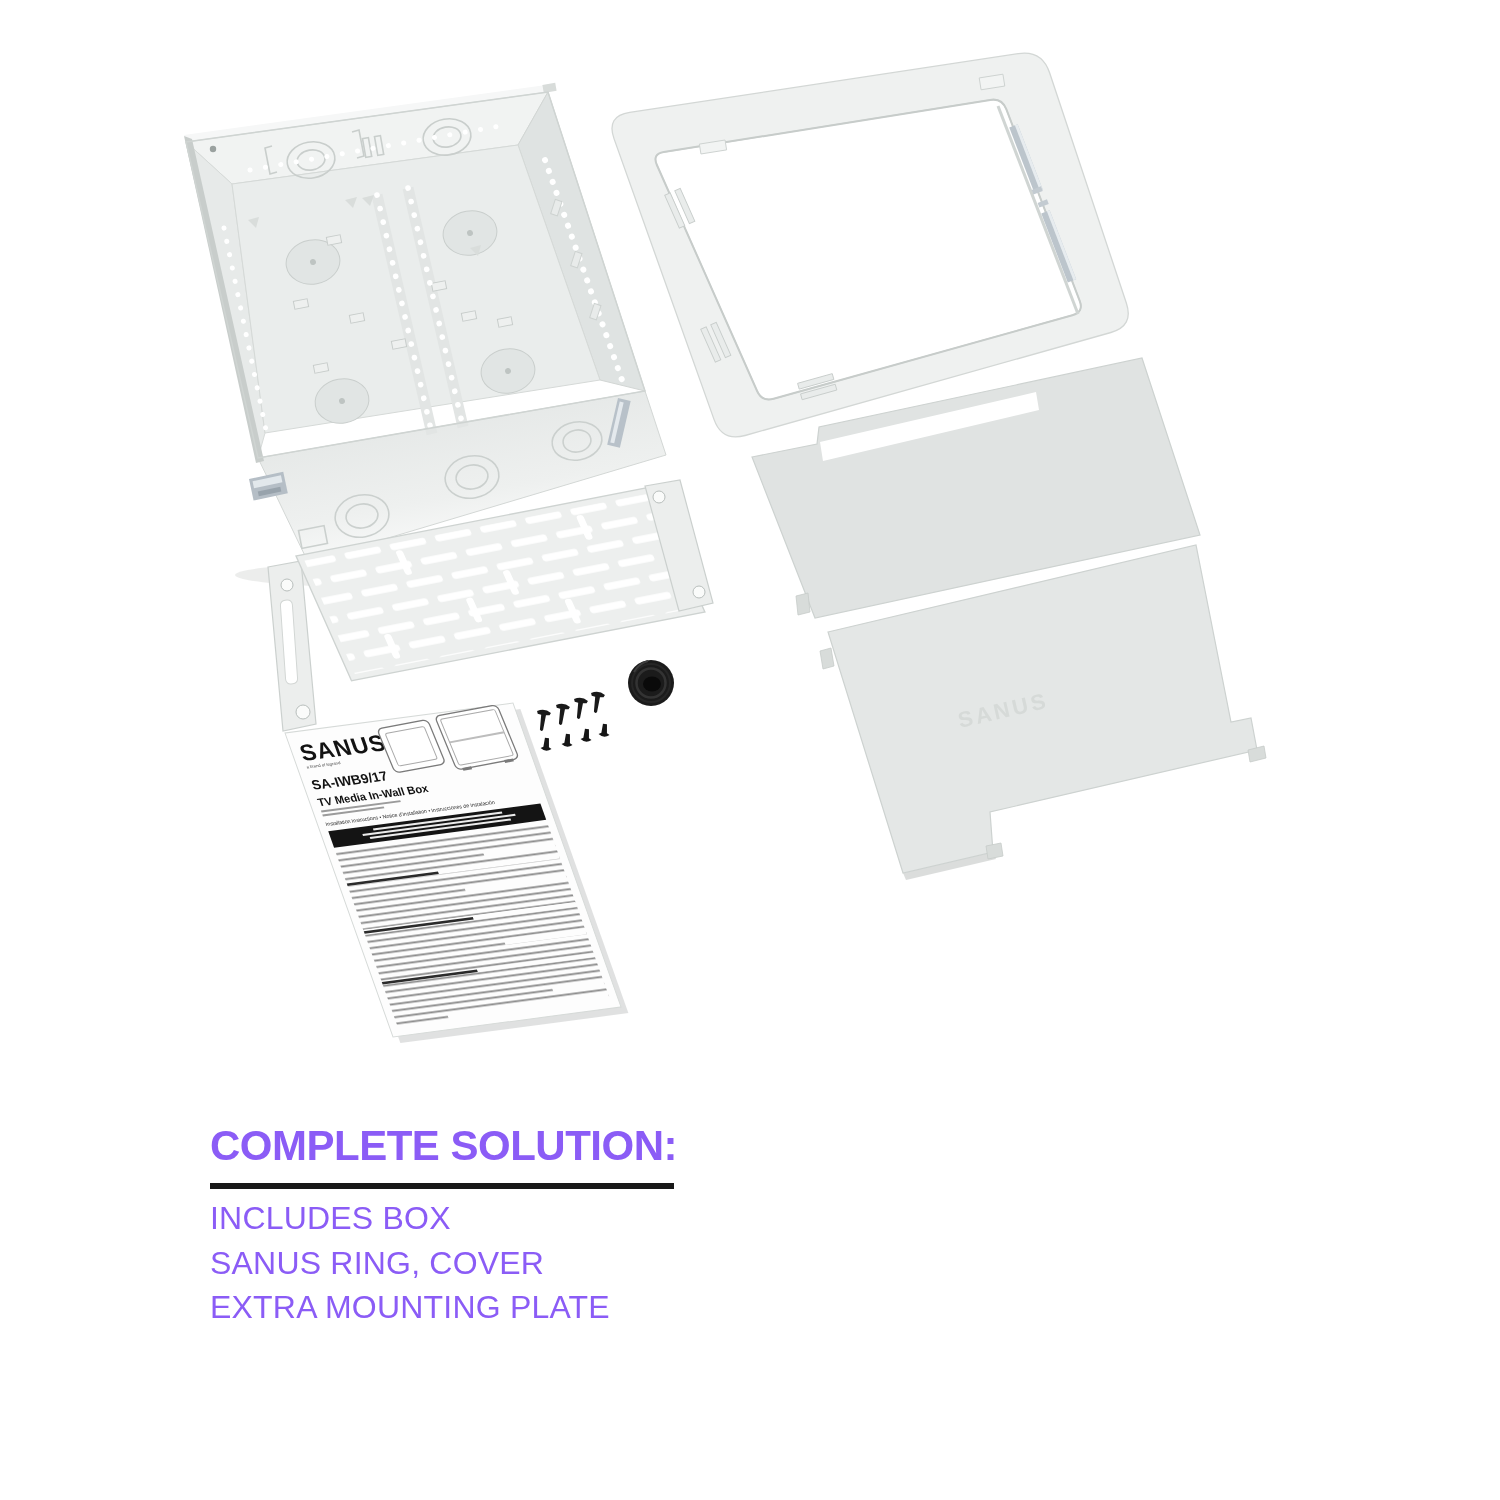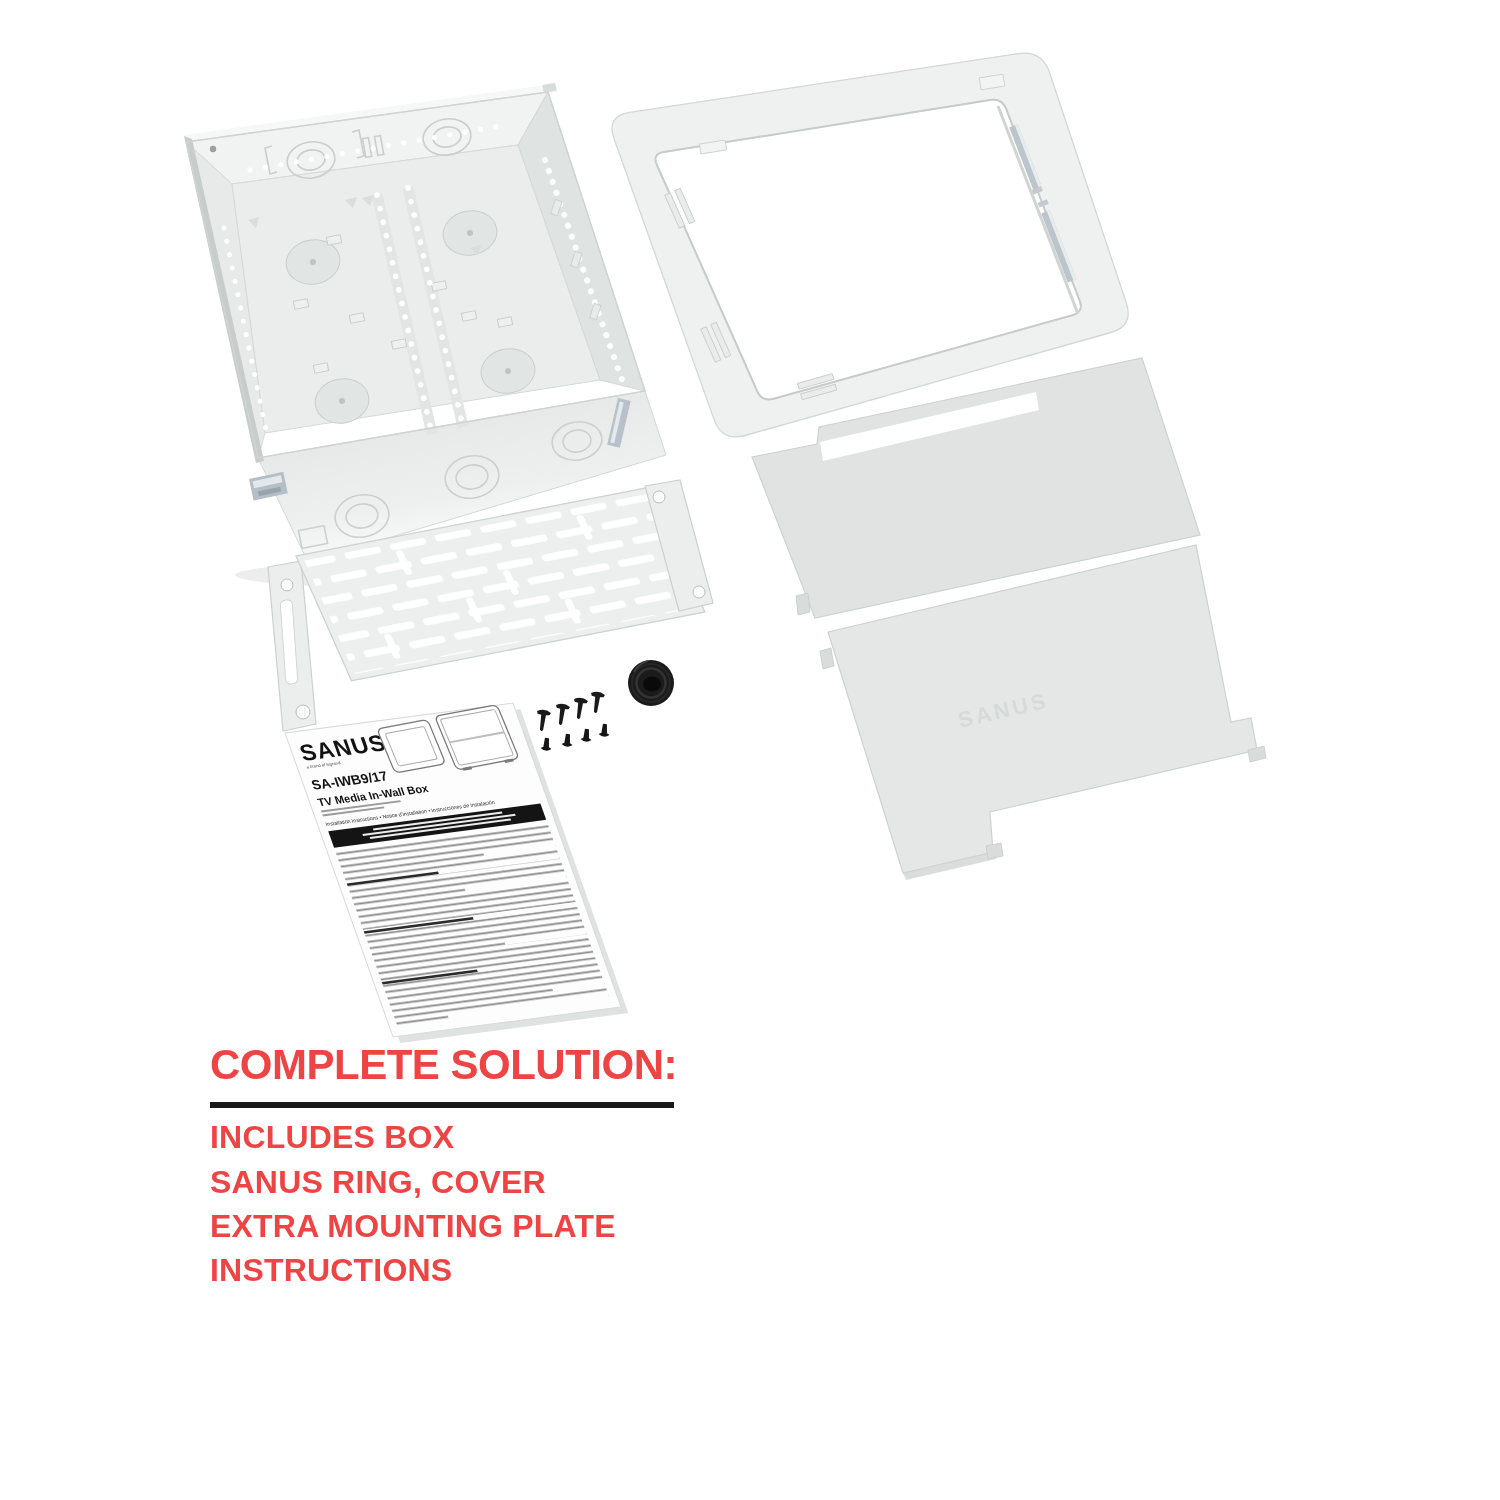"COMPLETE SOLUTION:" .caption { color: #ef4444 -> #8b5cf6; top: 1043px -> 1124px }
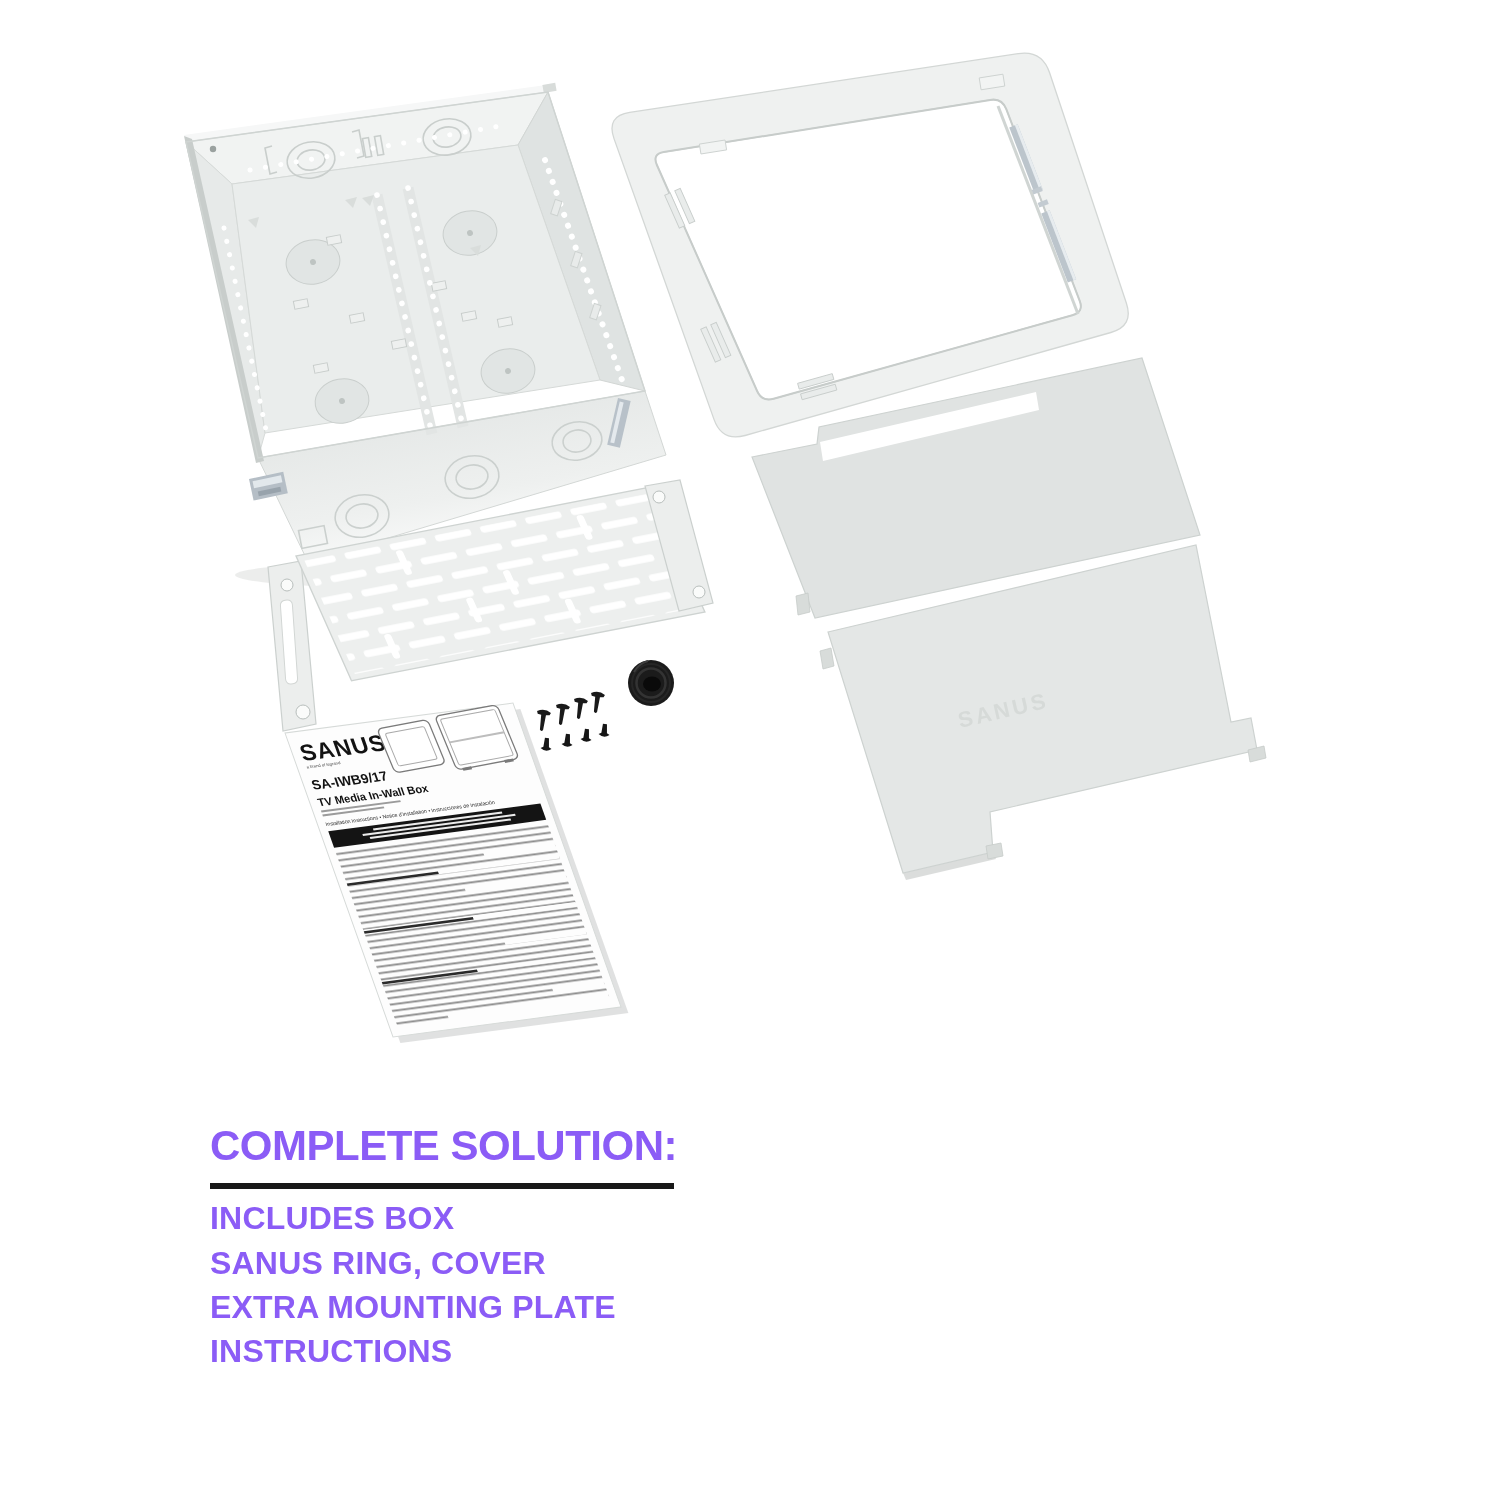"INCLUDES BOX" .caption-list { font-weight: bold -> normal }
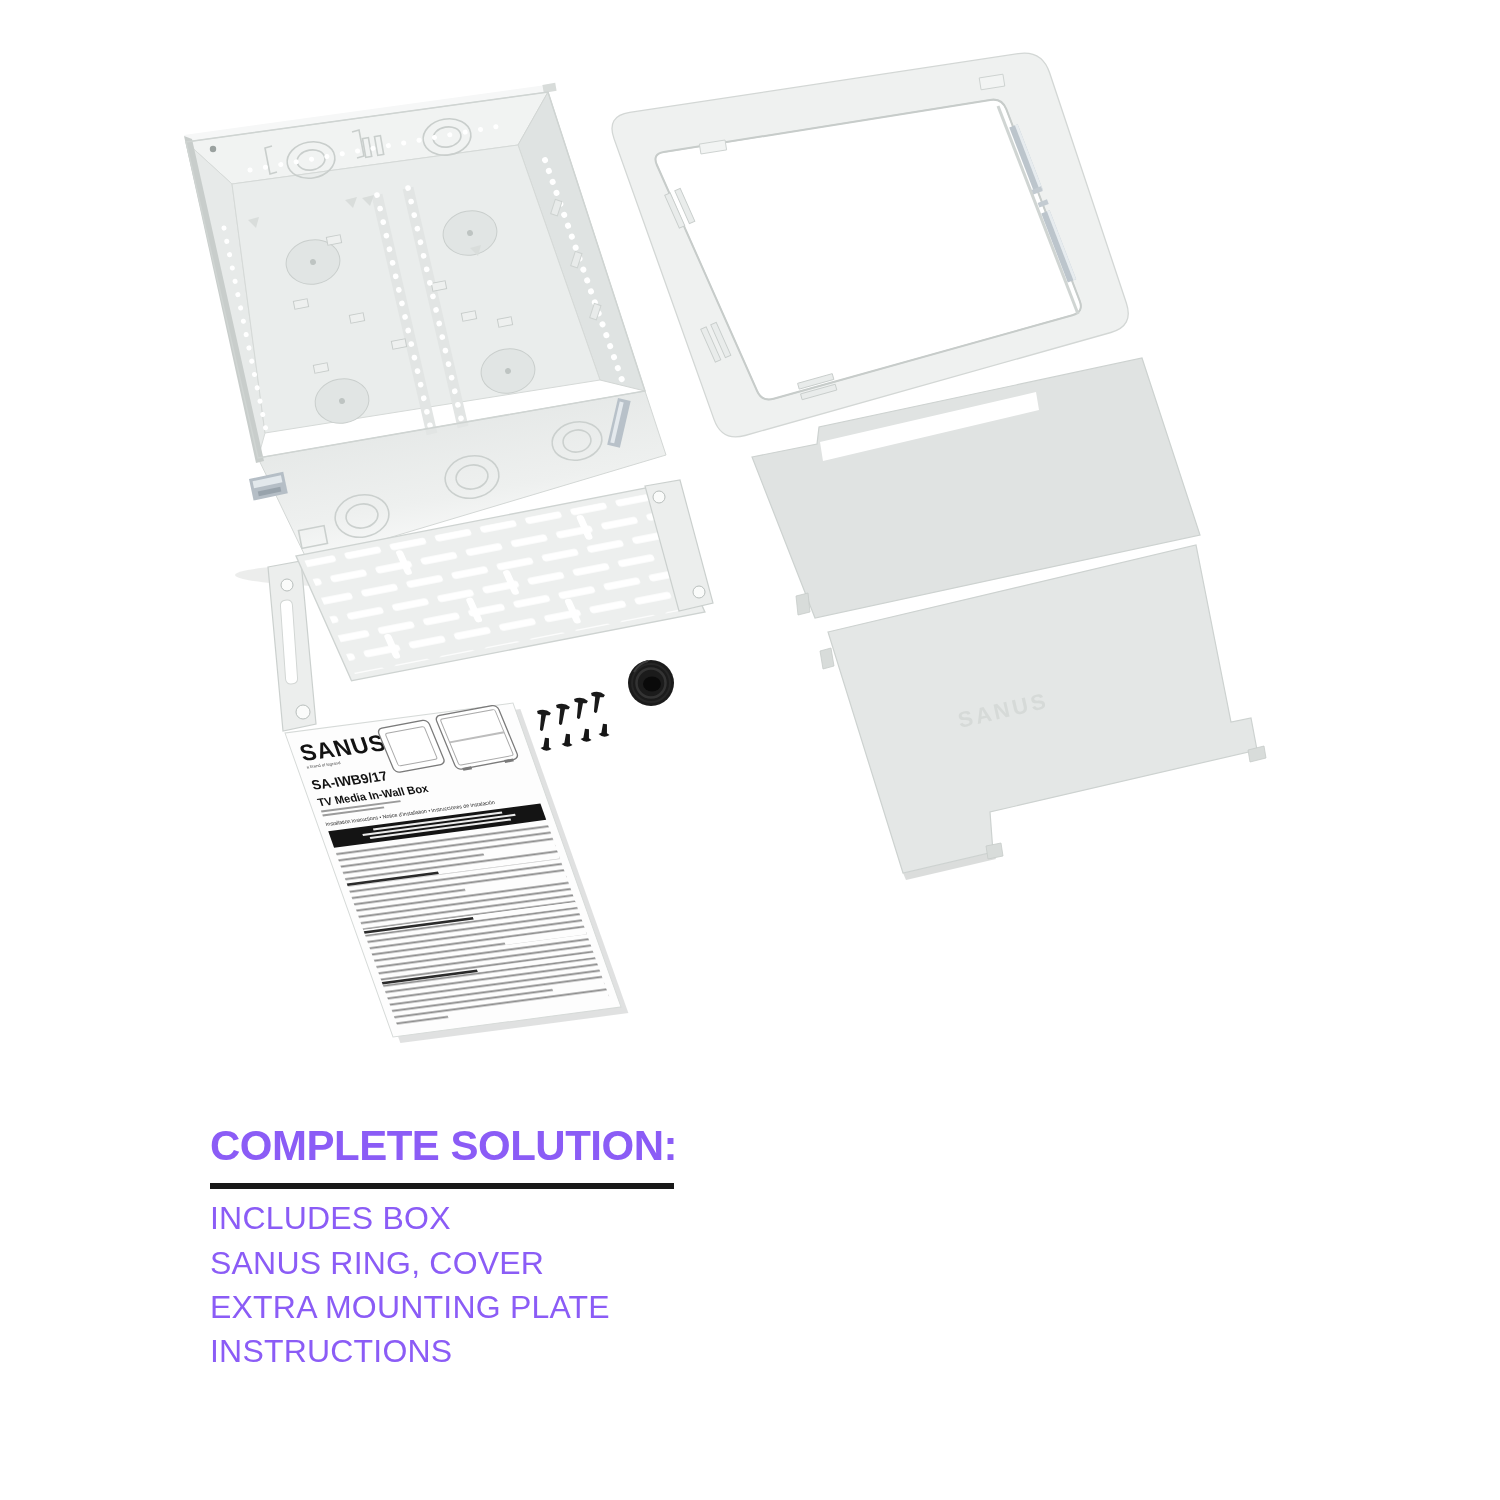"INSTRUCTIONS" li { html: <li>INSTRUCTIONS</li> -> none }
